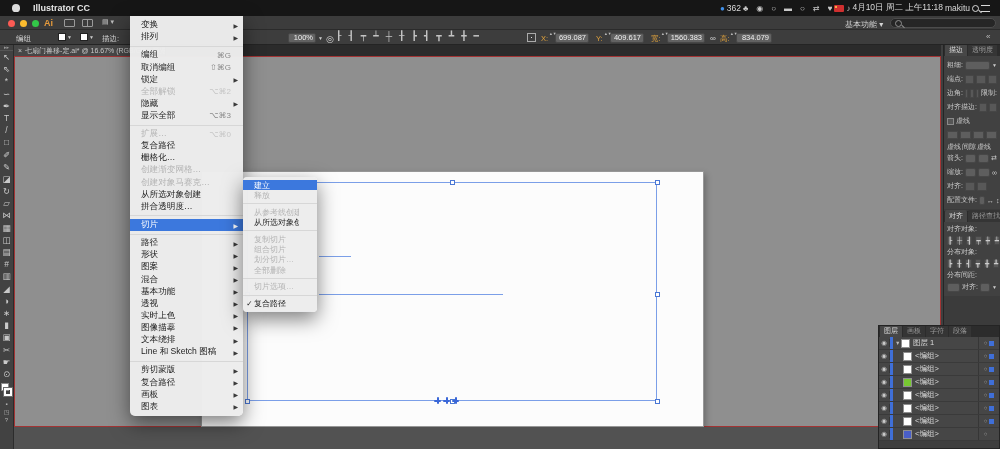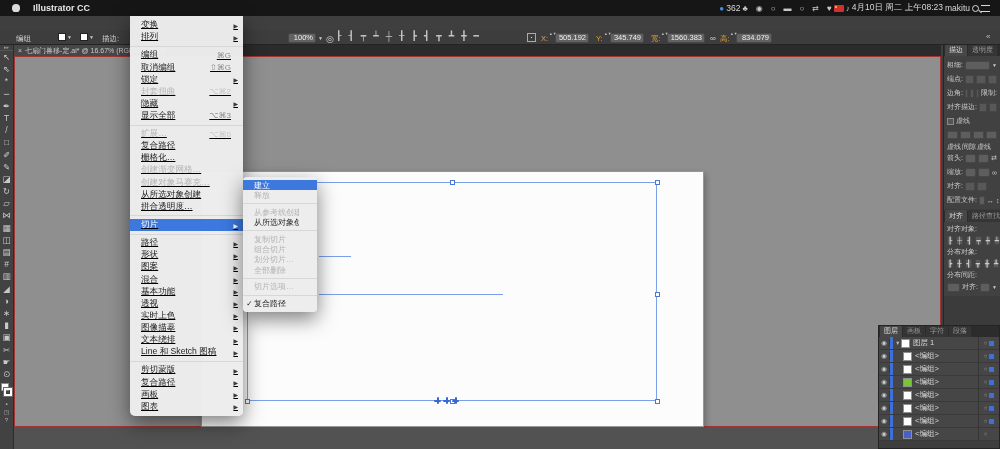"4月10日 周二 上午08:23" span { text: 08:23 -> 11:18 }
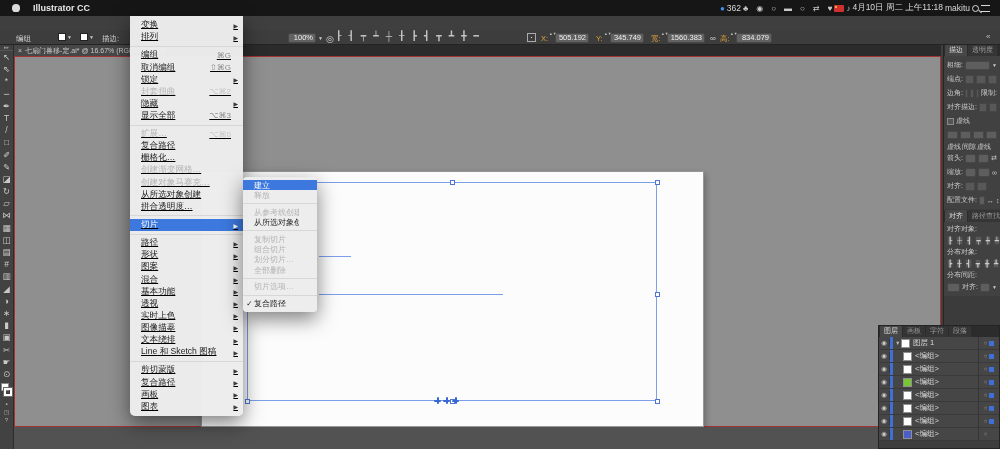"Ai" div.titlebar { html: none -> <div> <span></span> <span></span> <span></span> <span>Ai</span> <span></span> <span></span> <span>▤ ▾</span> <span>基本功能 ▾</span> <span> <span></span> </span> </div> }
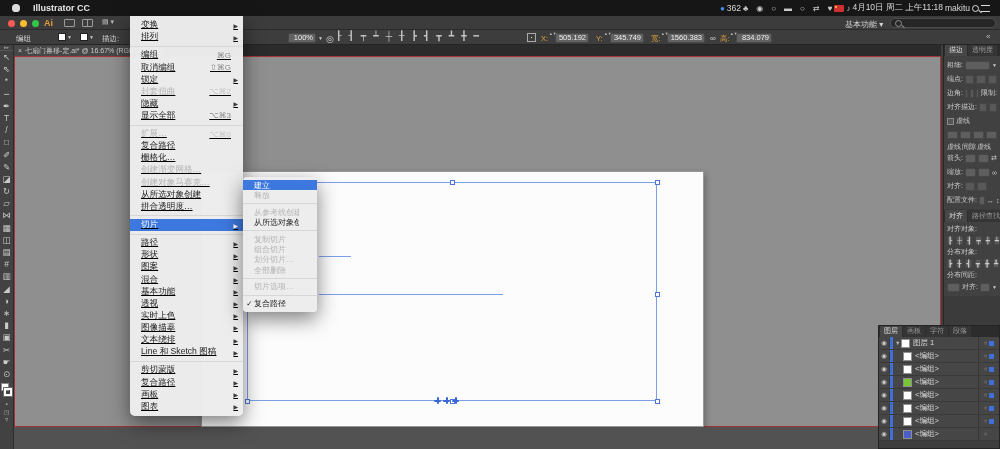"变换" .menu { text-decoration: underline -> none }
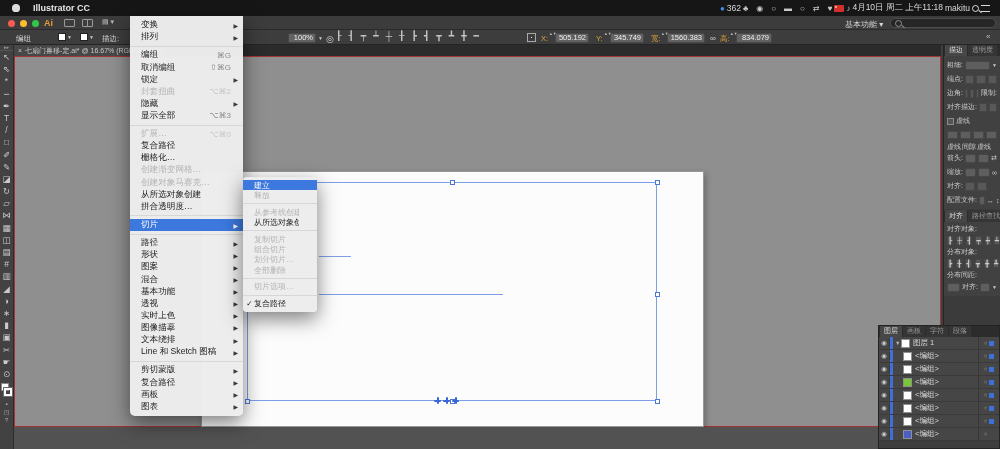"505.192" span.cfield { text: 505.192 -> 699.087 }
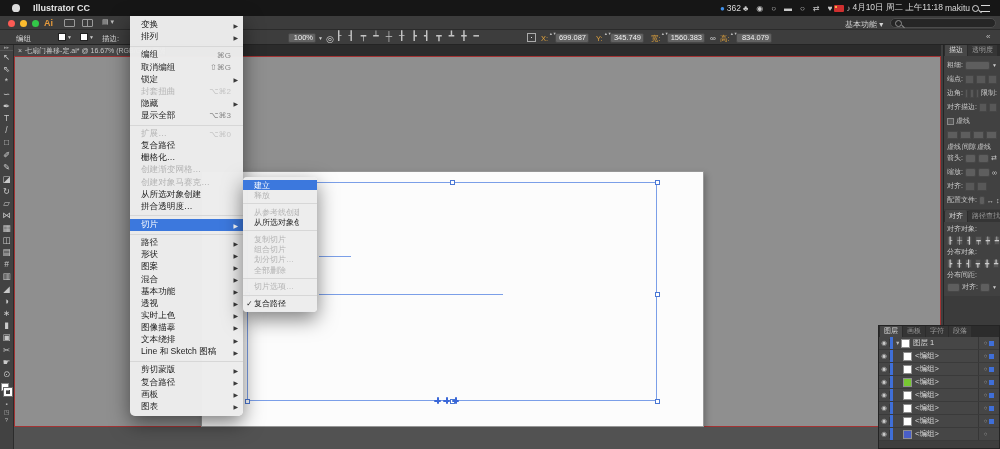"345.749" span.cfield { text: 345.749 -> 409.617 }
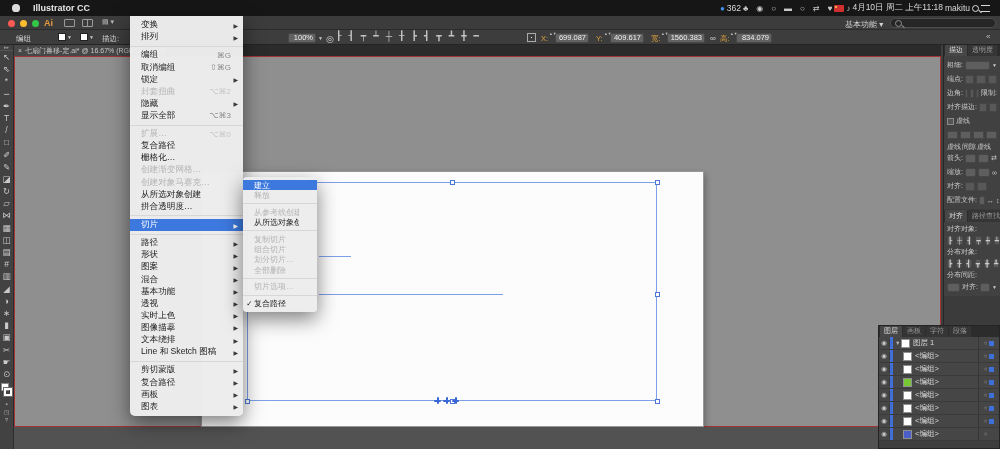"封套扭曲" span.lab { text: 封套扭曲 -> 全部解锁 }
